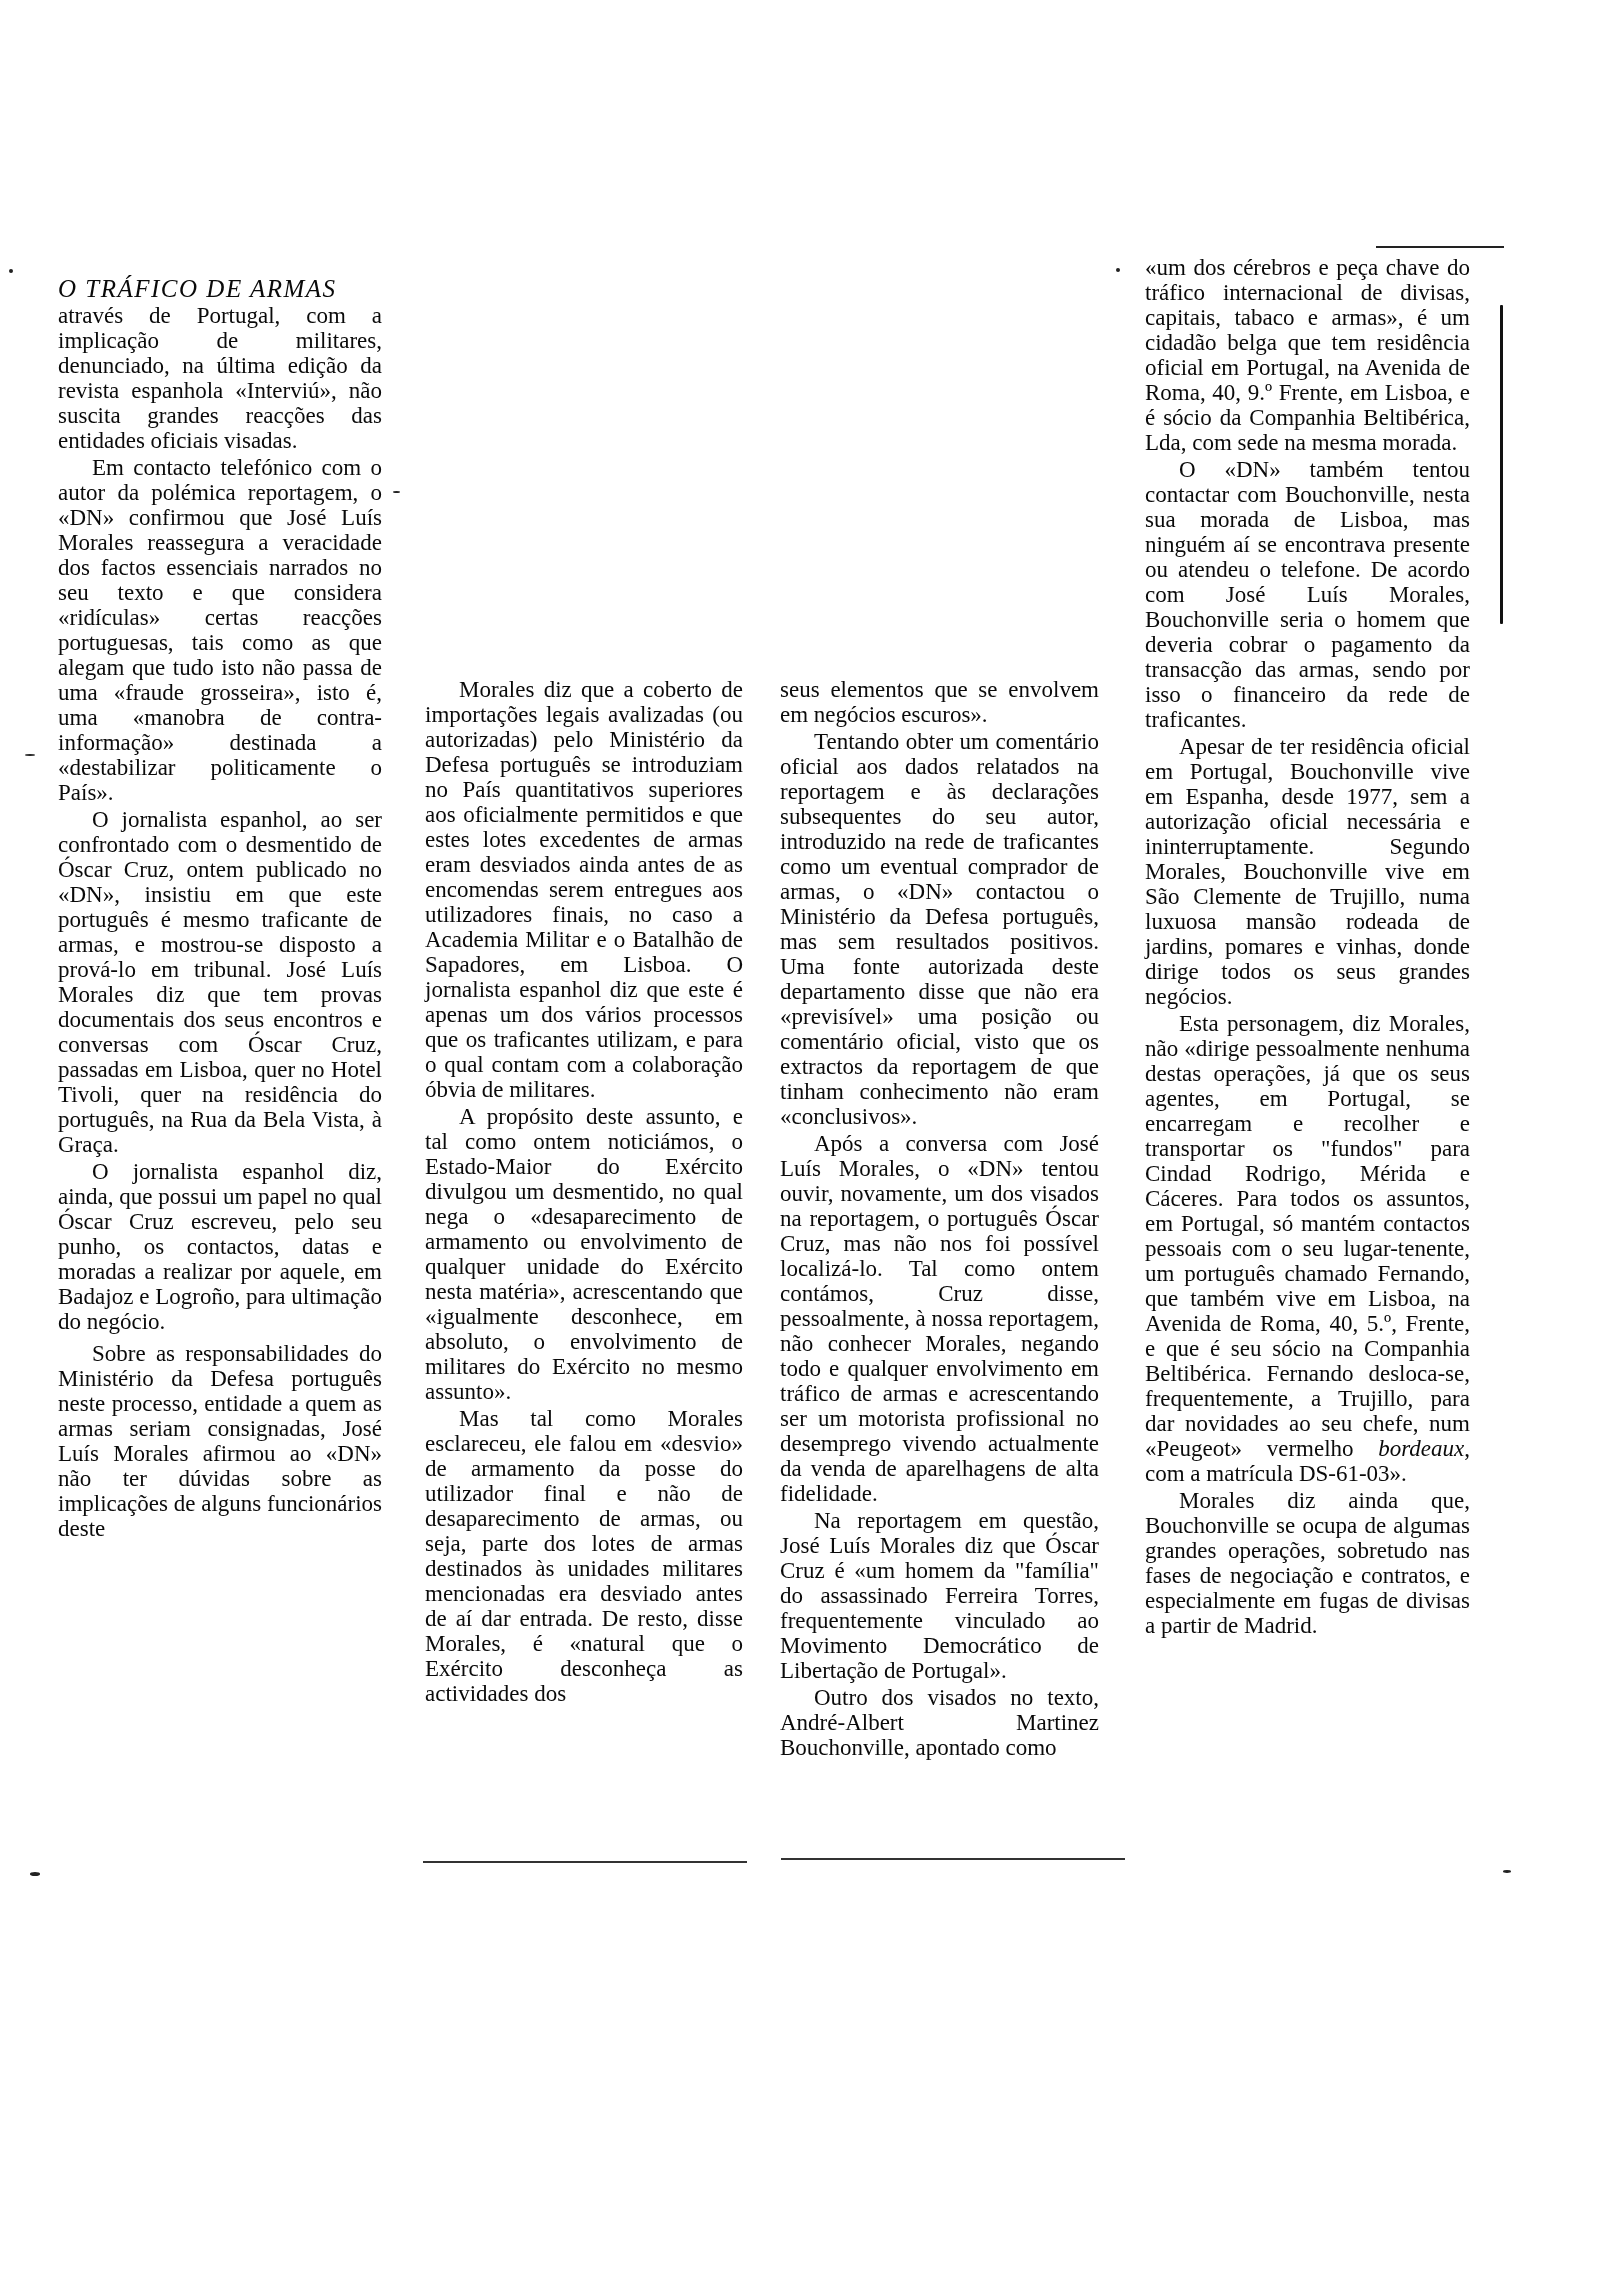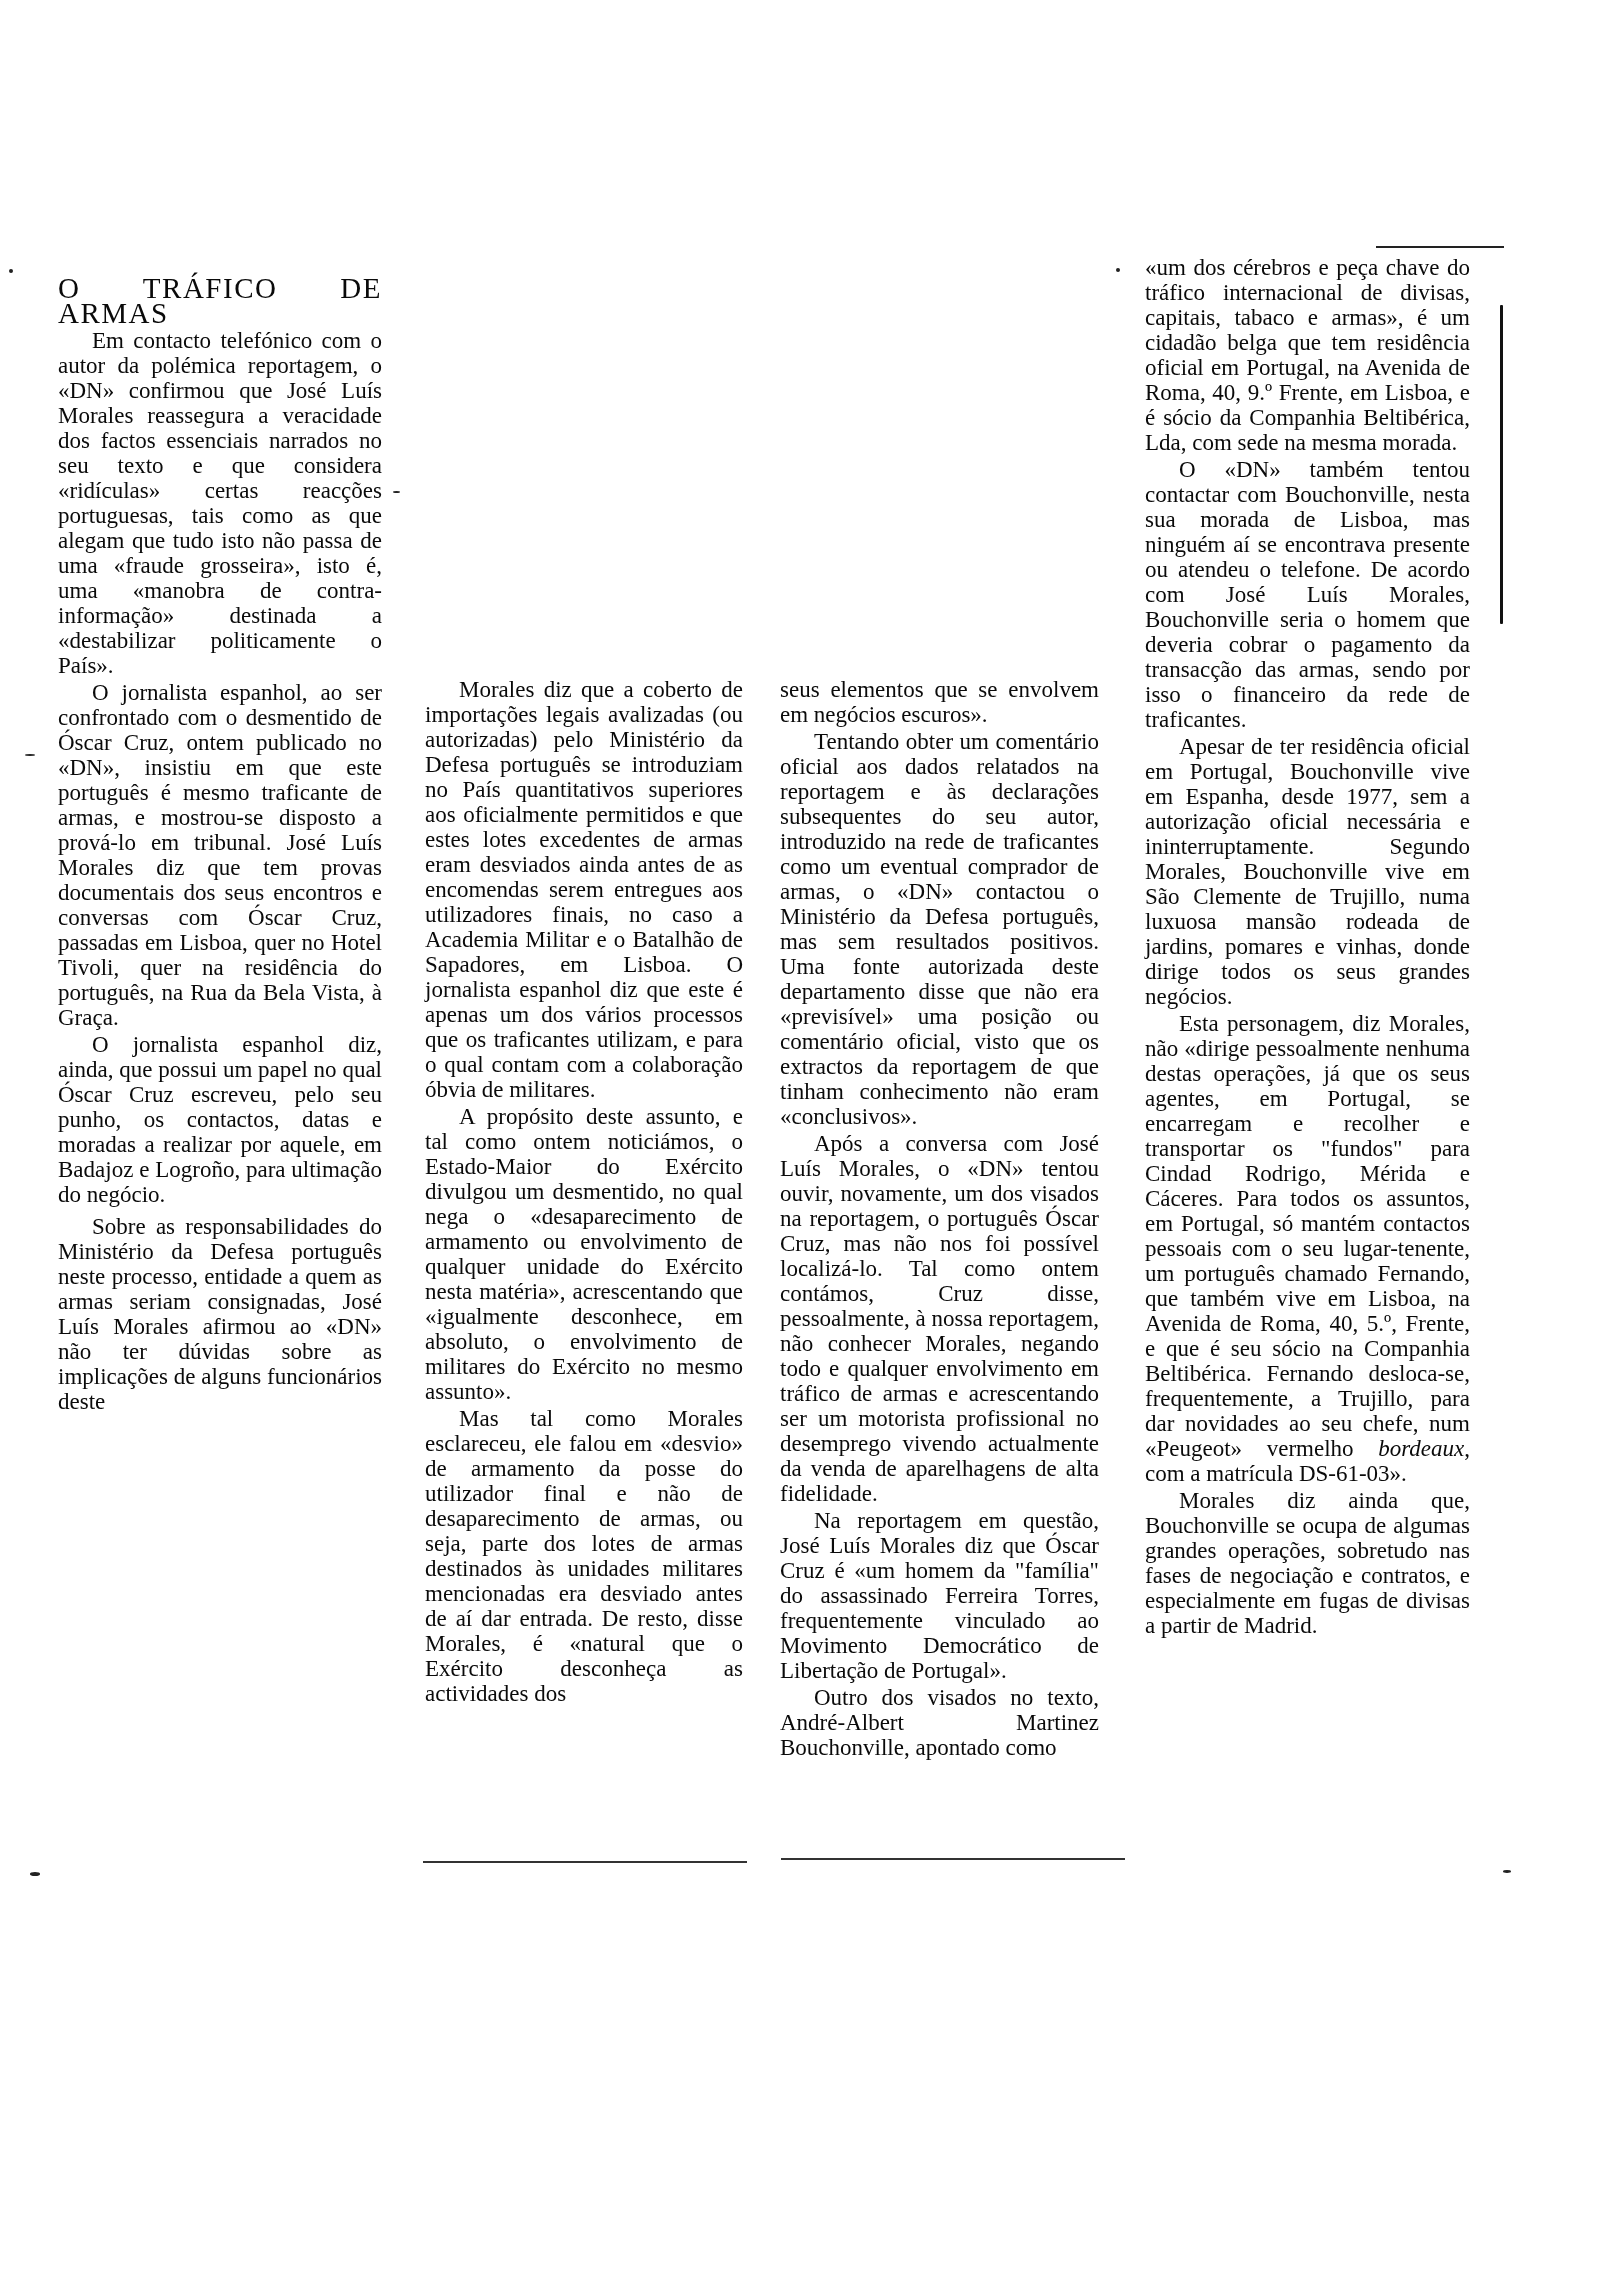"O TRÁFICO DE ARMAS" .headline { font-size: 29px -> 25px; font-style: none -> italic }
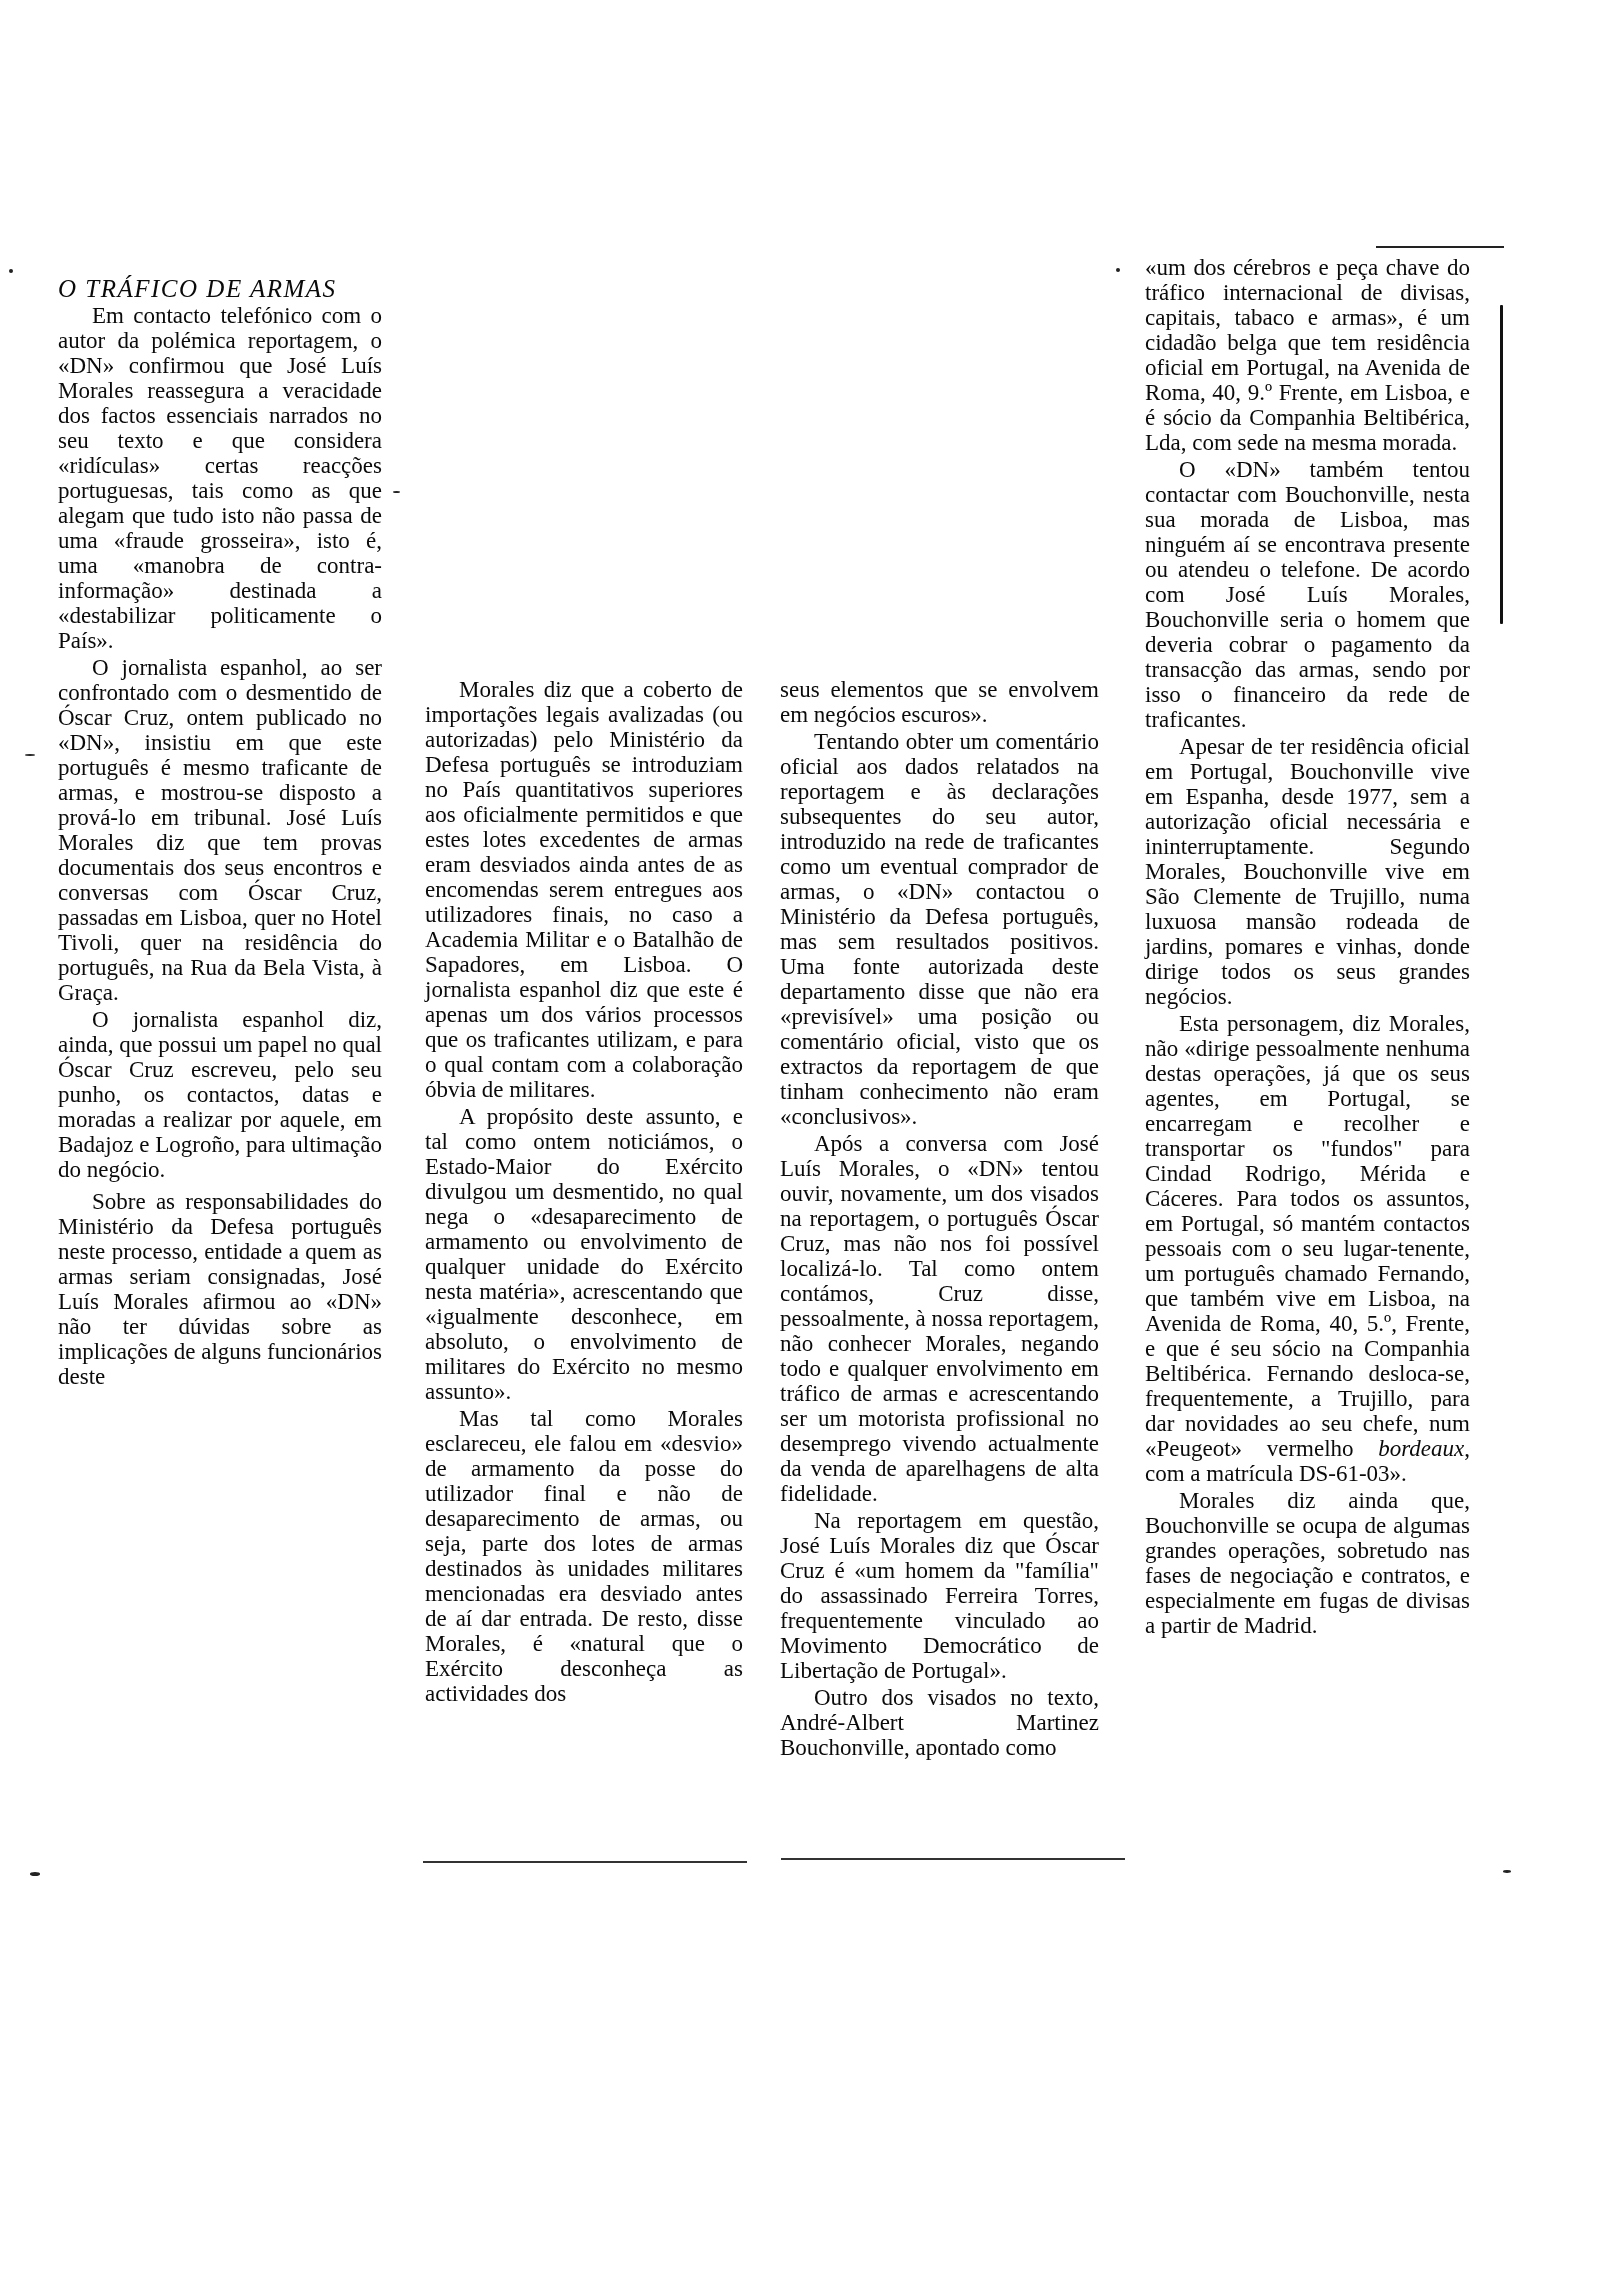"através de Portugal, com a" p.first { html: none -> <p>através de Portugal, com a implicação de militares, denunciado, na última edição da revista espanhola «Interviú», não suscita grandes reacções das entidades oficiais visadas.</p> }
